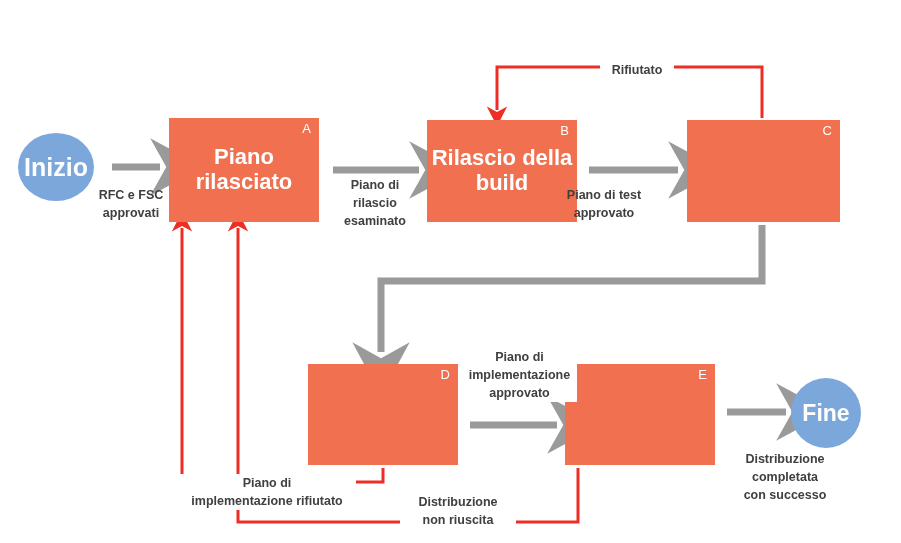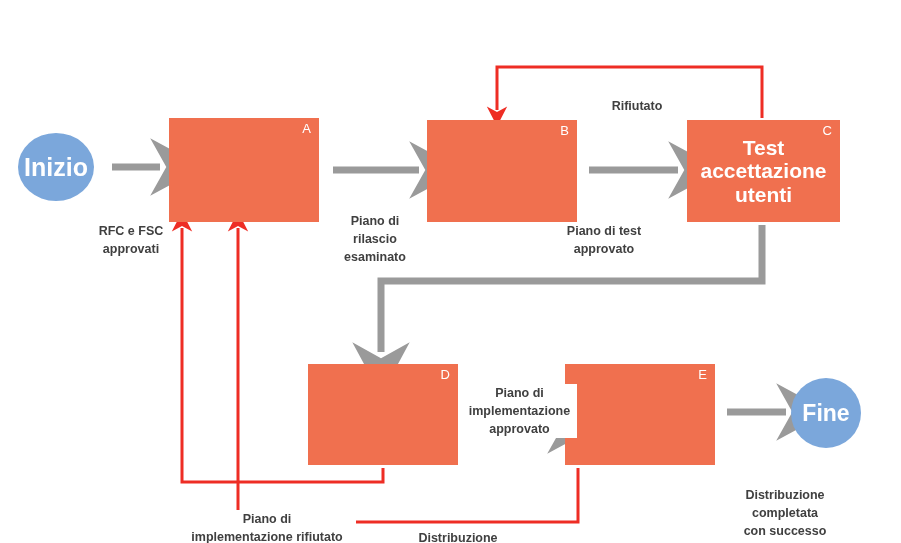"Rifiutato" .edge-label { margin-top: 36px -> none }
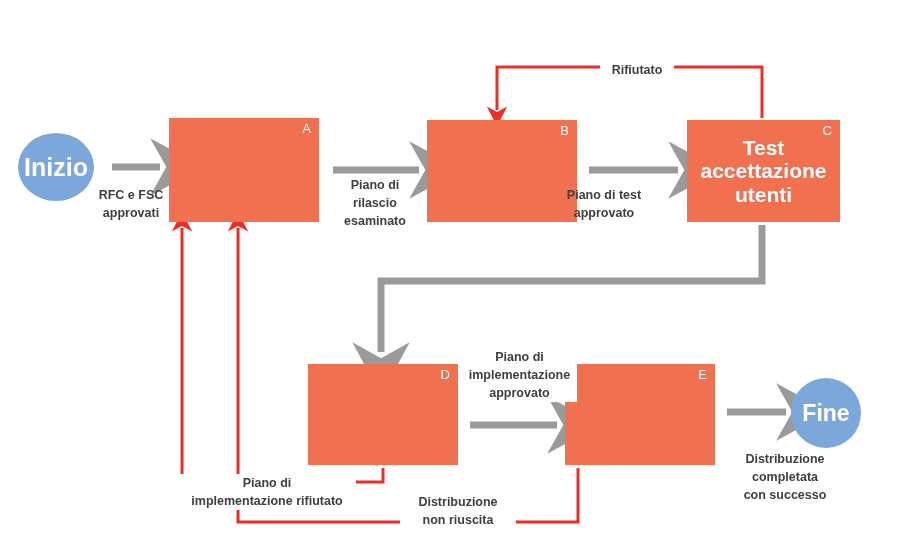"Piano rilasciato" span.box-label { html: none -> <span>Piano rilasciato</span> }
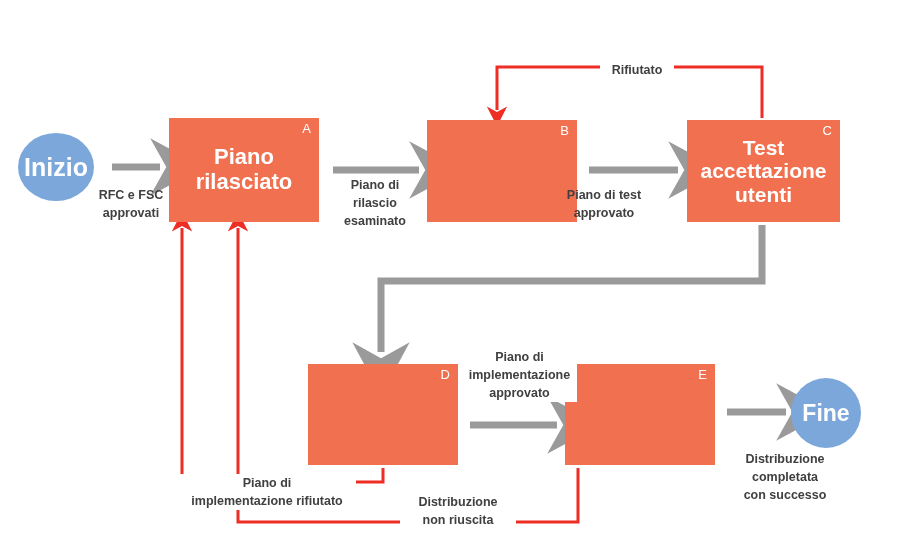"Rilascio della build" span.box-label { html: none -> <span>Rilascio della build</span> }
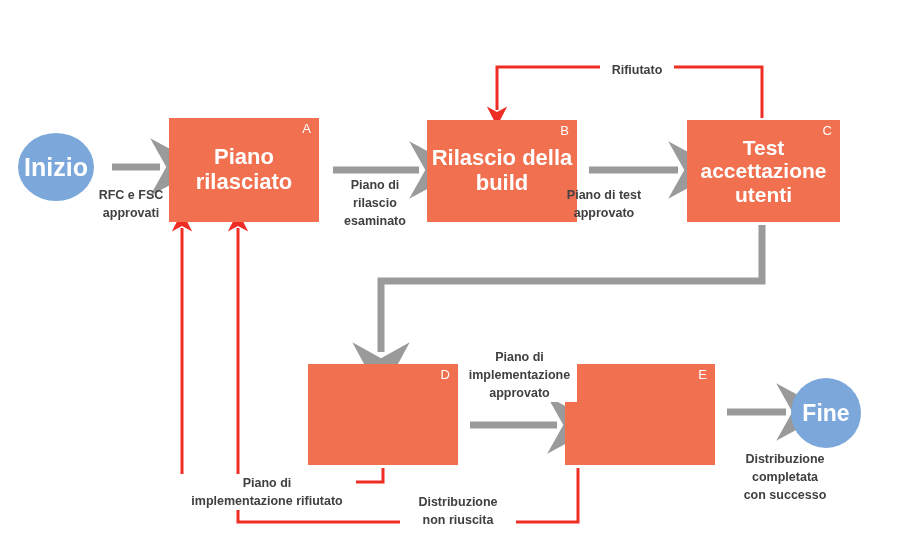"Test accettazione utenti" span.box-label { html: <span>Test accettazione utenti</span> -> none }
